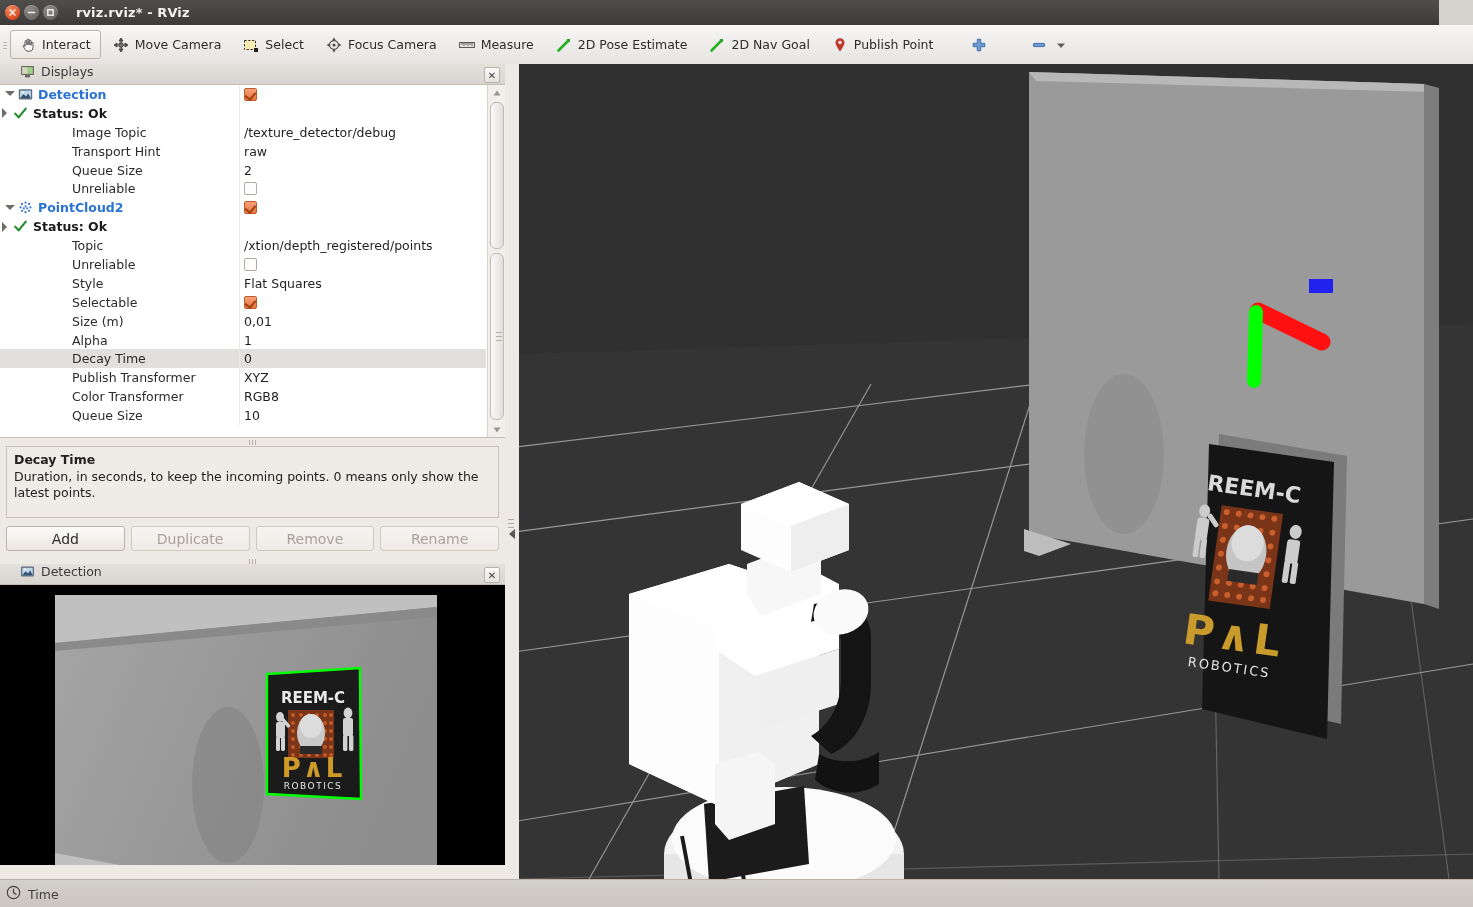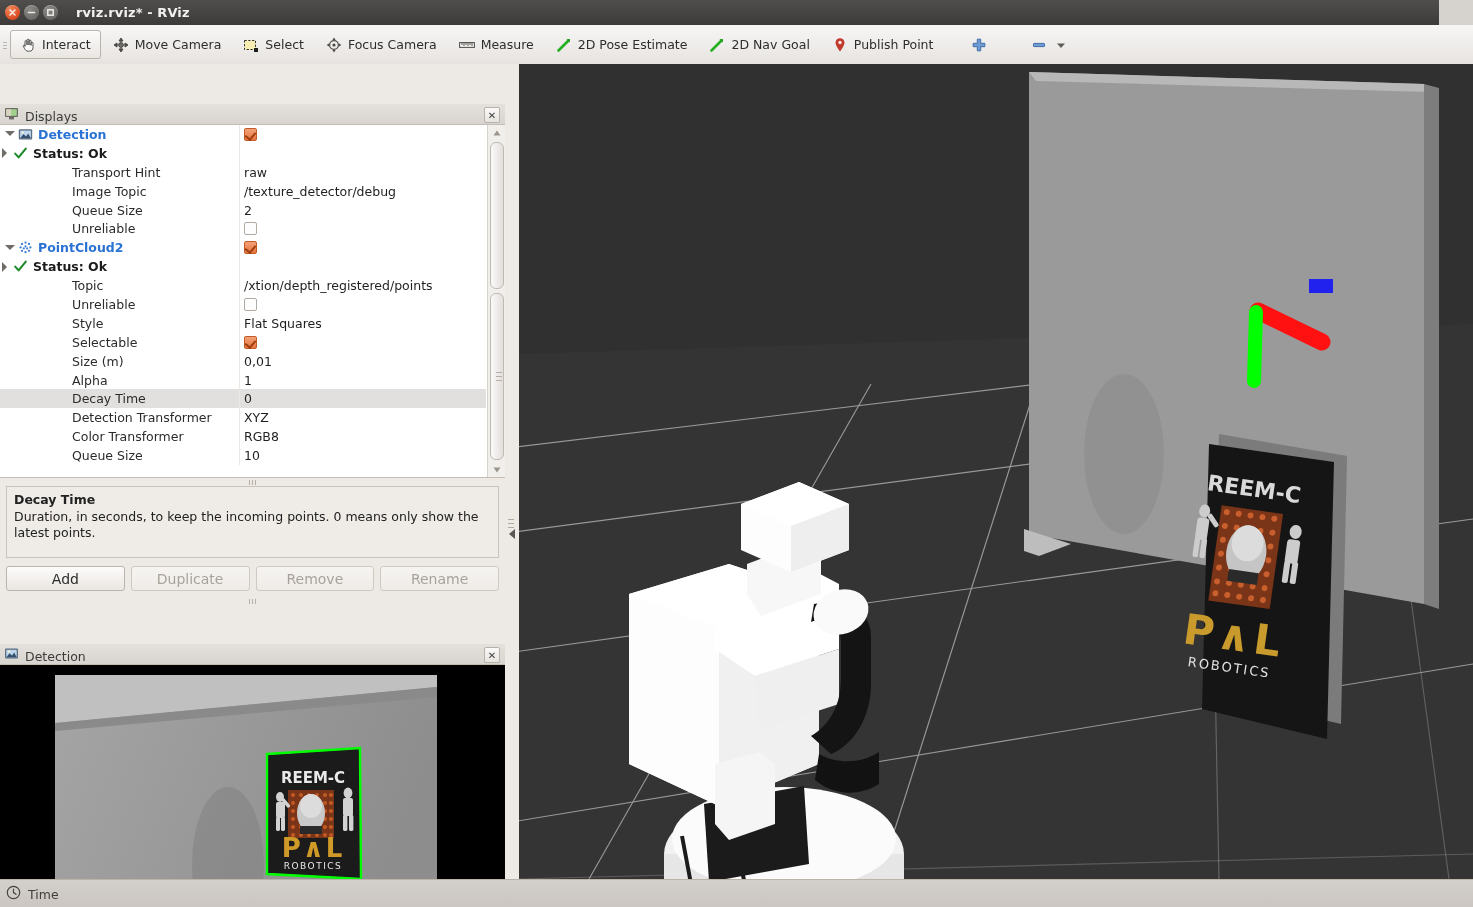"Displays" .panelhdr { align-items: flex-end -> flex-start; margin-top: 40px -> none; padding: 0 4px -> 0 20px }
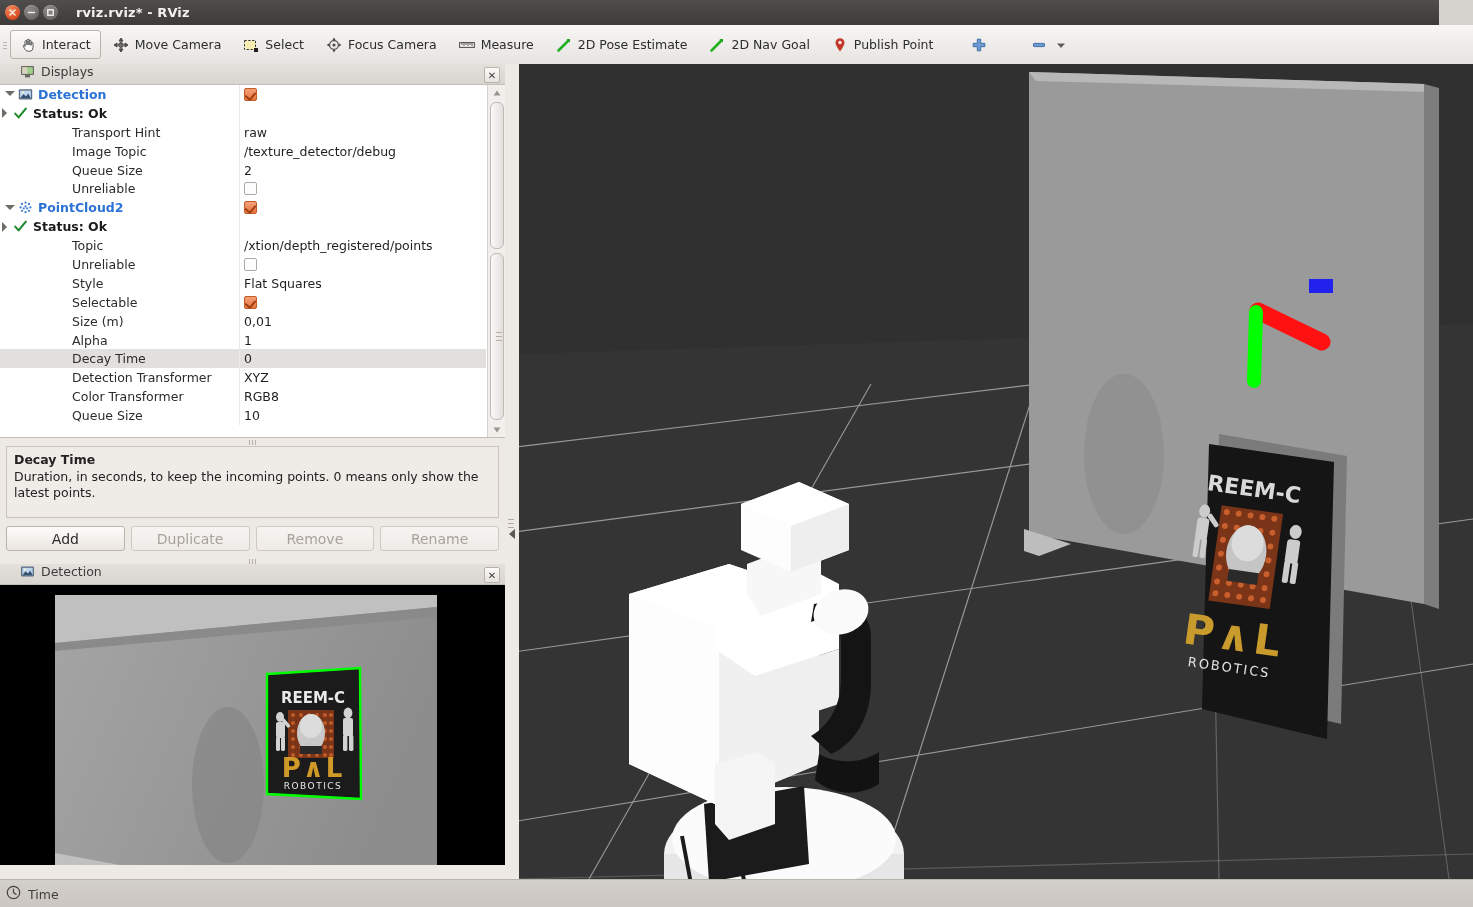"Transport Hint" div.prow { order: before "Image Topic" -> after "Image Topic" }
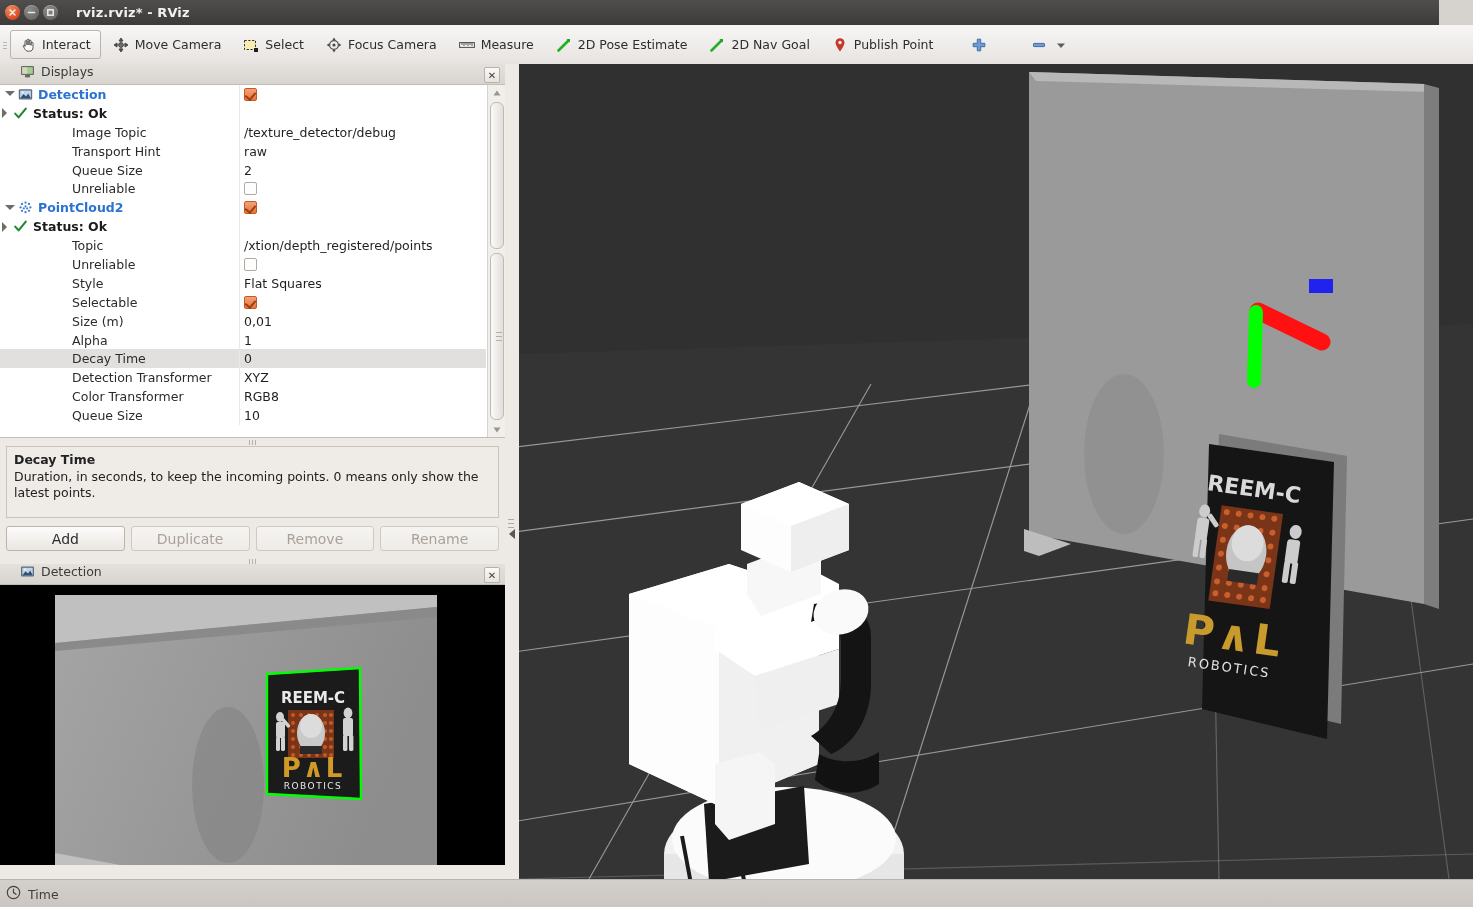"Detection Transformer" span.nmtxt { text: Detection -> Publish }
